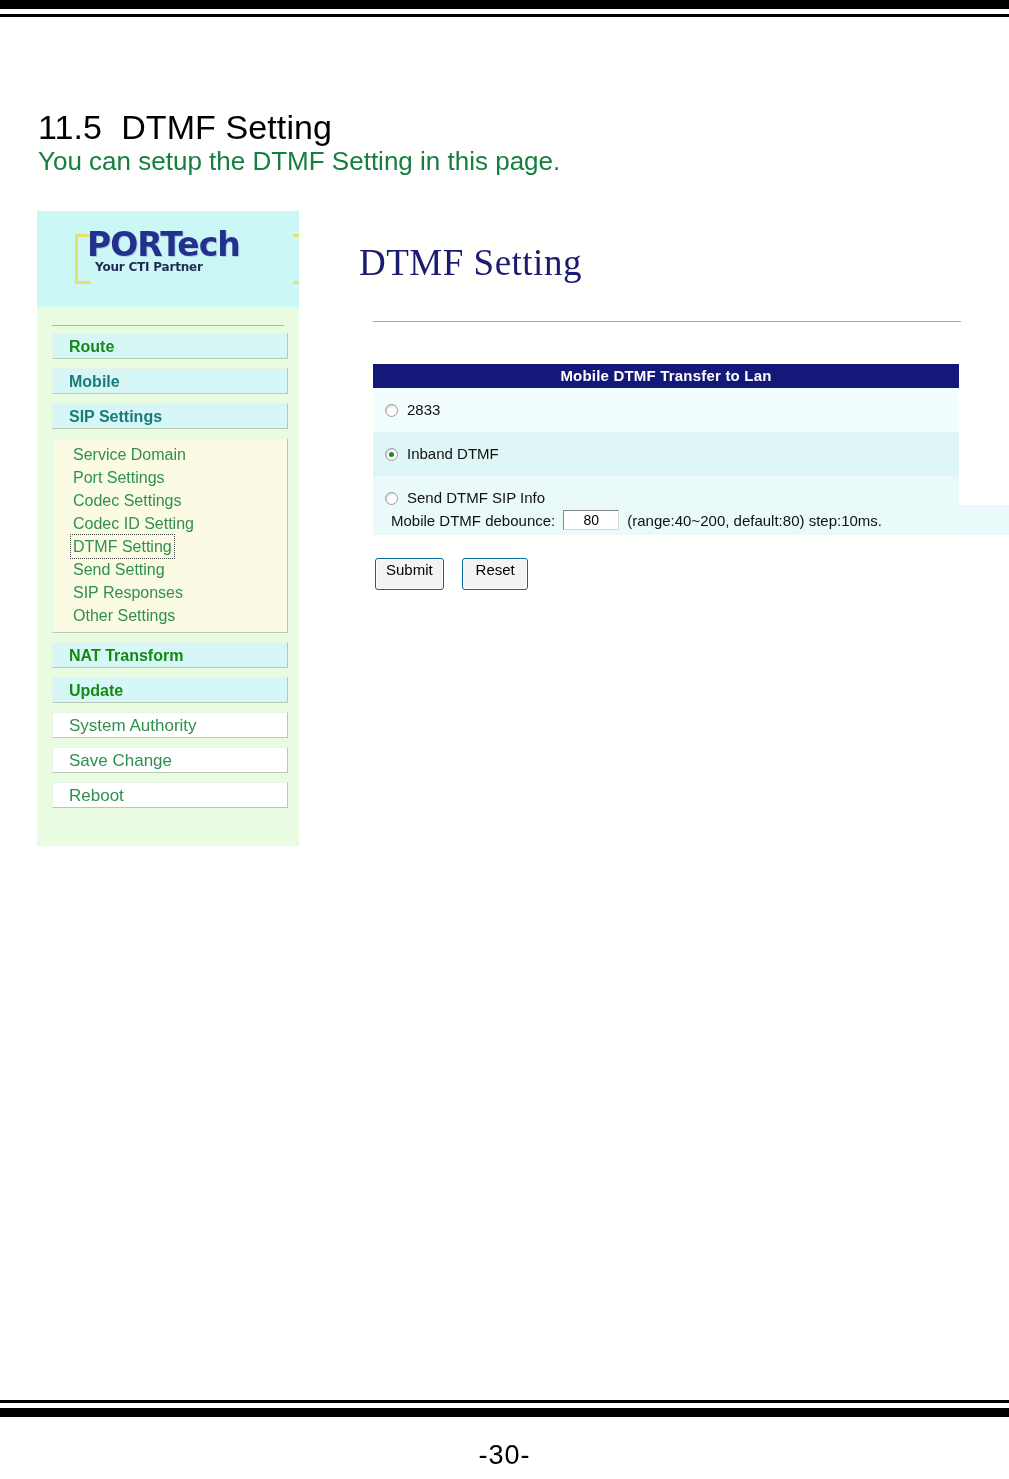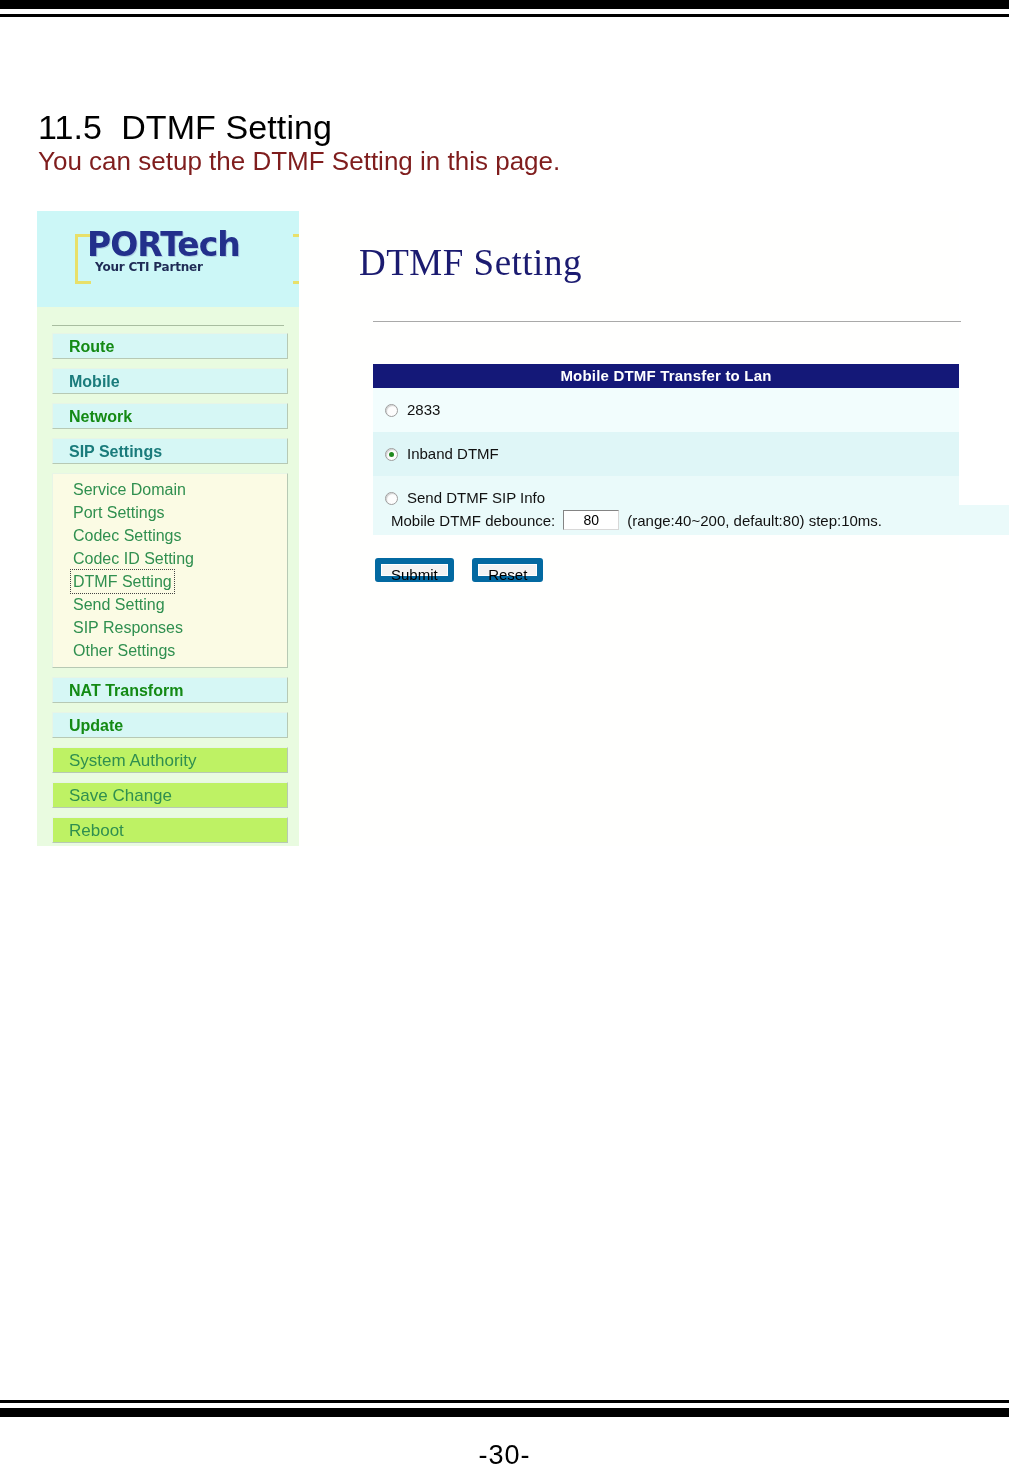"You can setup the DTMF" .doc-subheading { color: #7f1d1d -> #15803d }
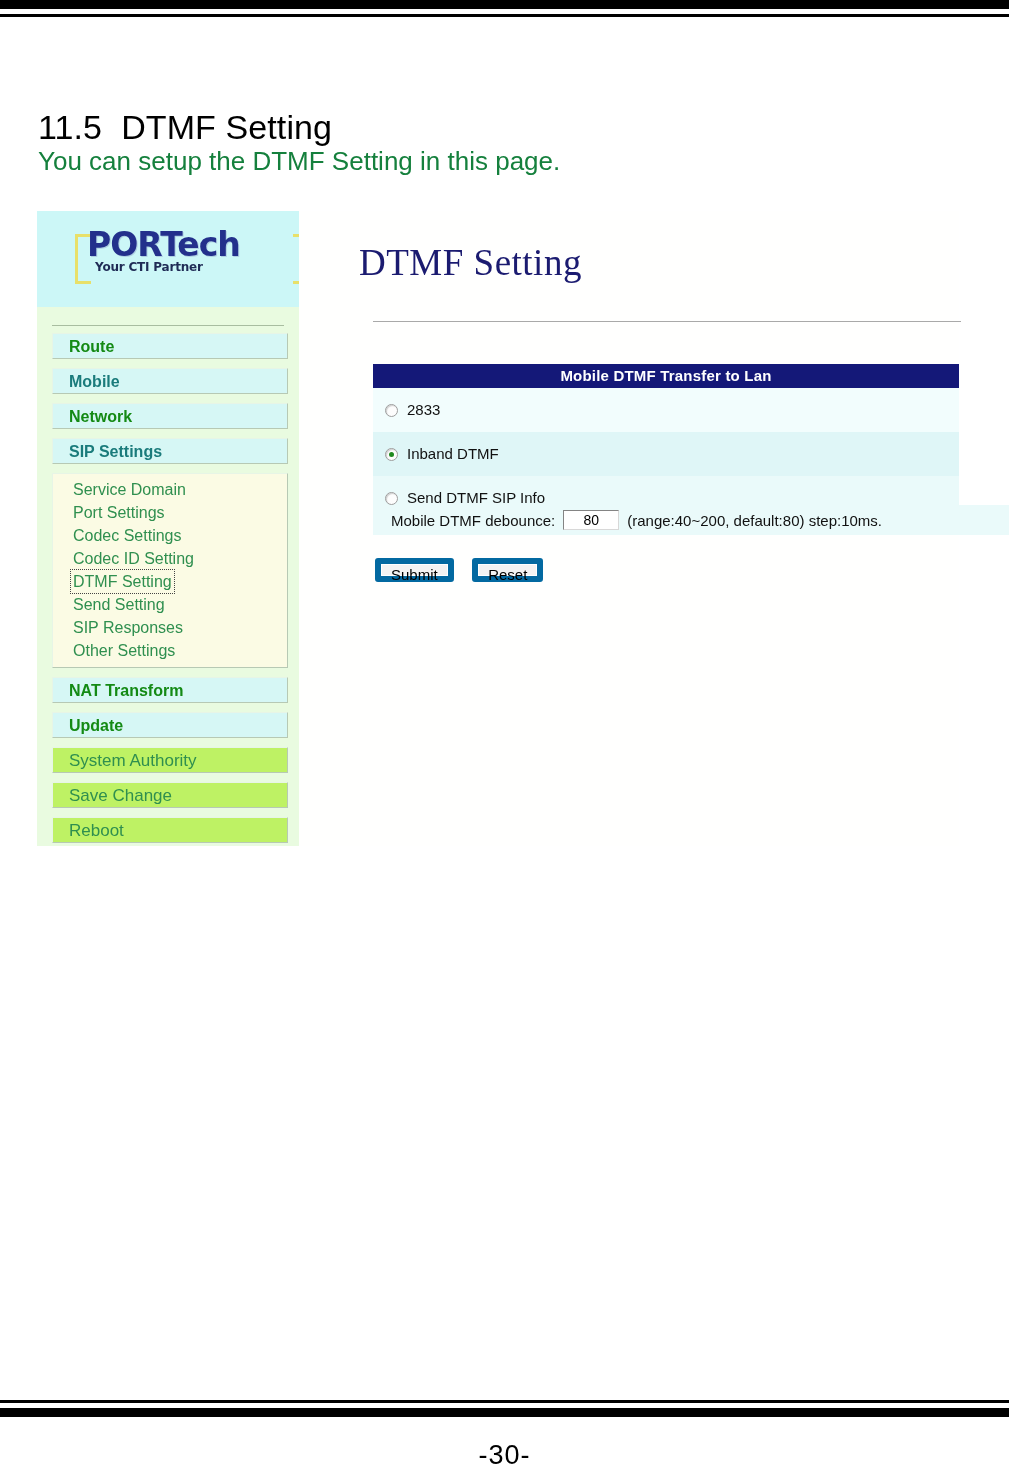"Network" div.nav-btn { html: <div> <span>Network</span> </div> -> none }
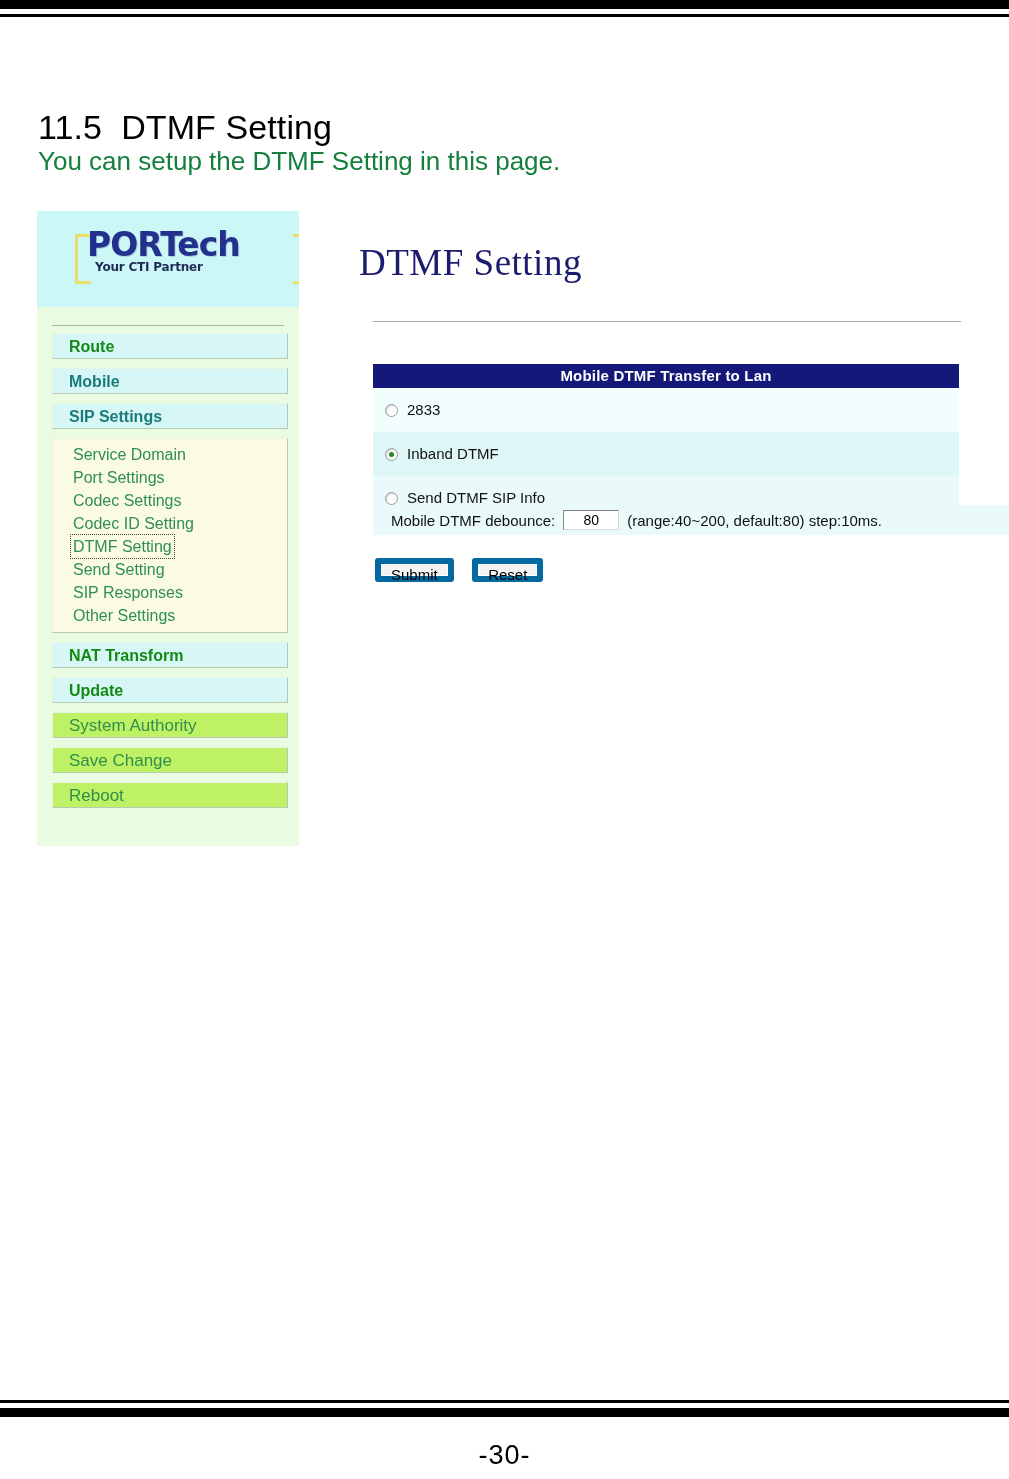"Submit" .btn { border: 6px solid #0369a1 -> 1px solid #0369a1; height: 24px -> 32px }
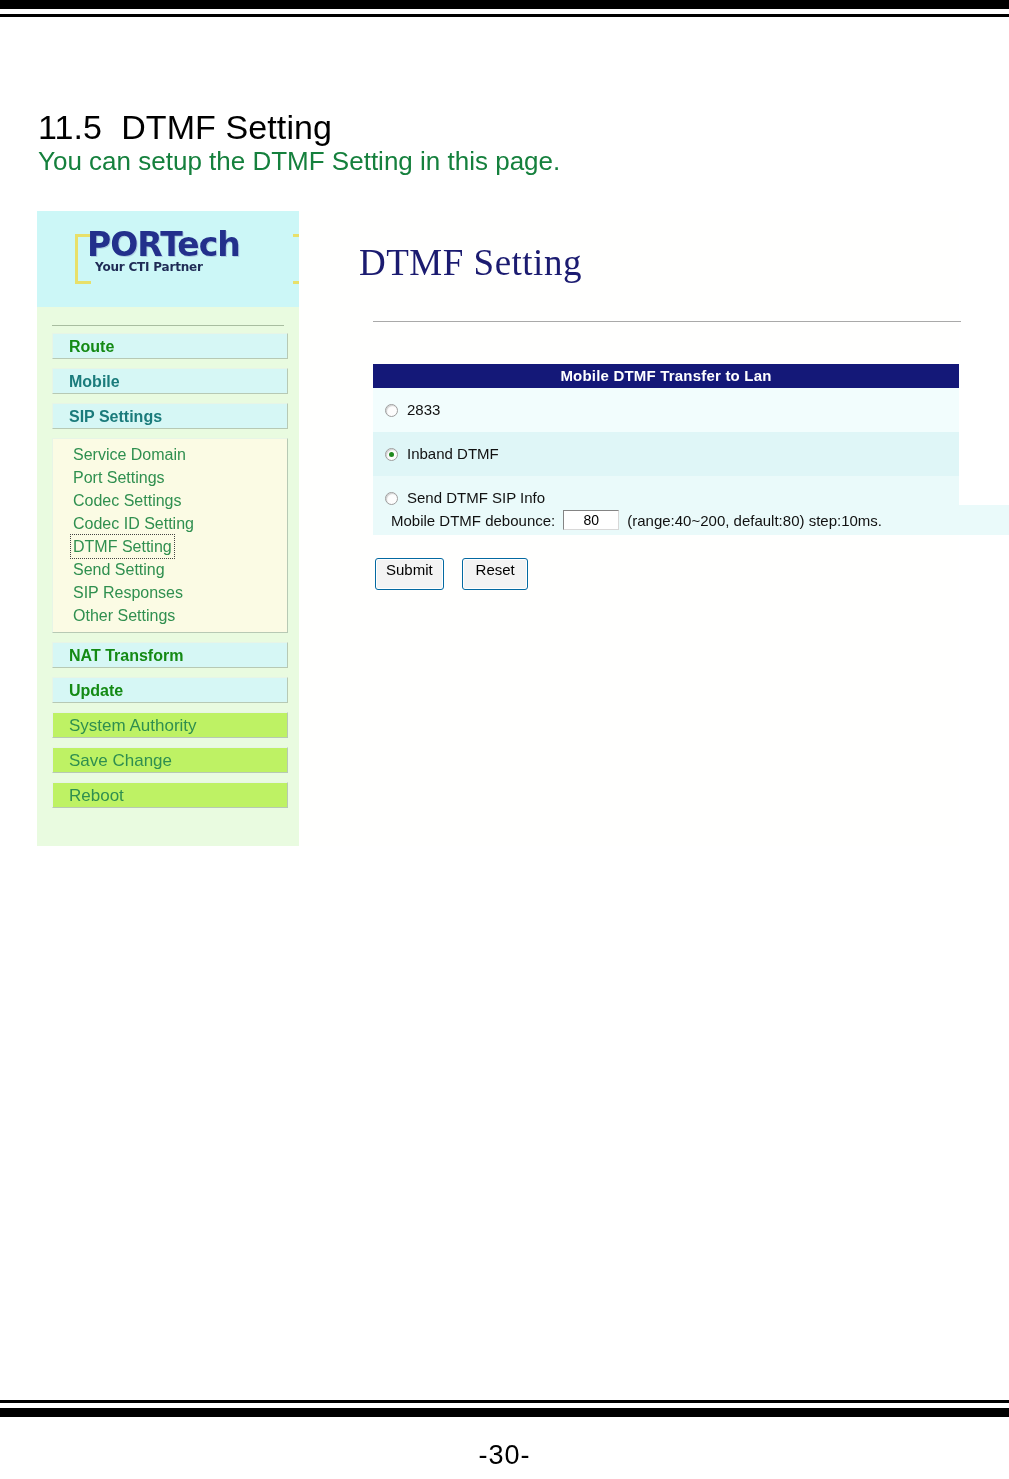"System Authority" .nav-plain { background: #bef264 -> #ffffff }
